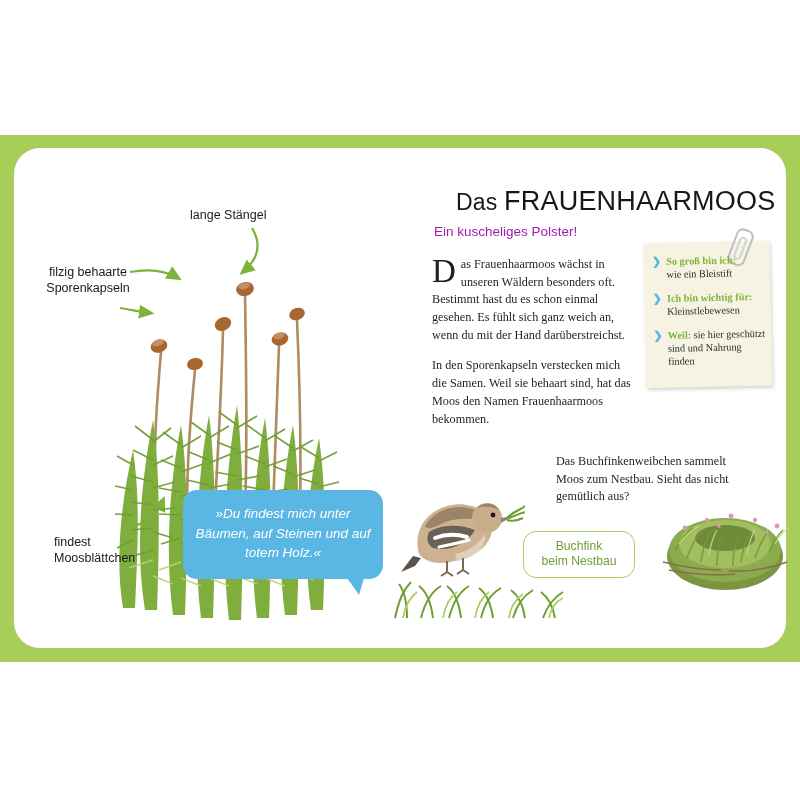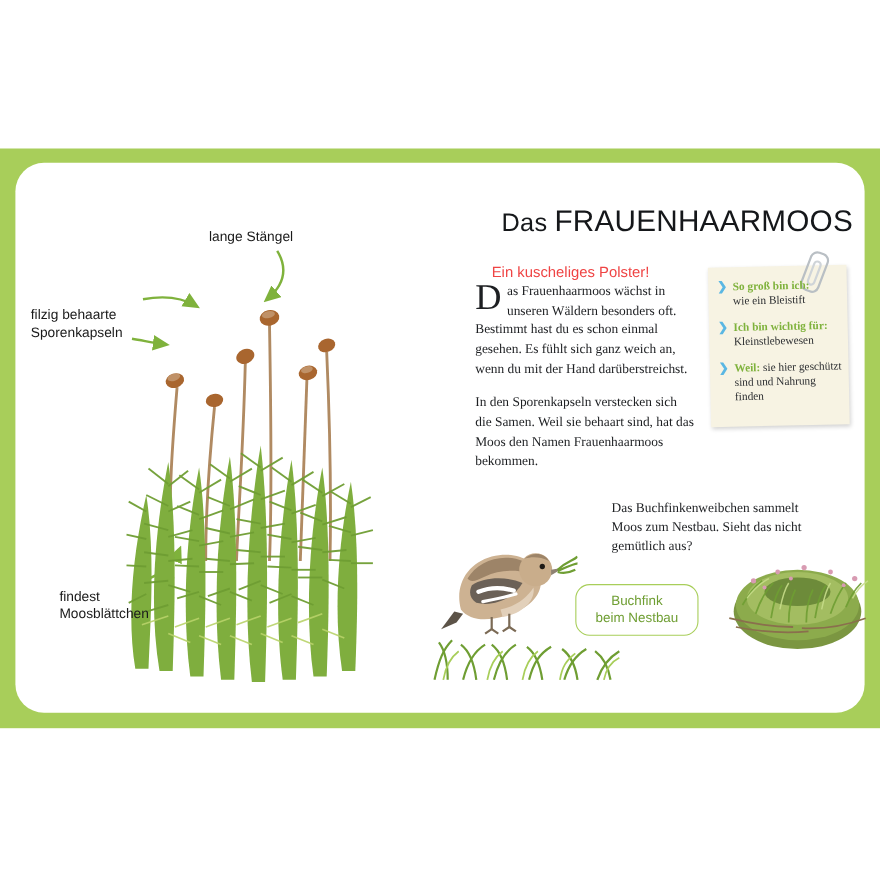"Ein kuscheliges Polster!" .subtitle { color: #ef4444 -> #a21caf; margin-left: 13px -> none; top: 240px -> 224px }
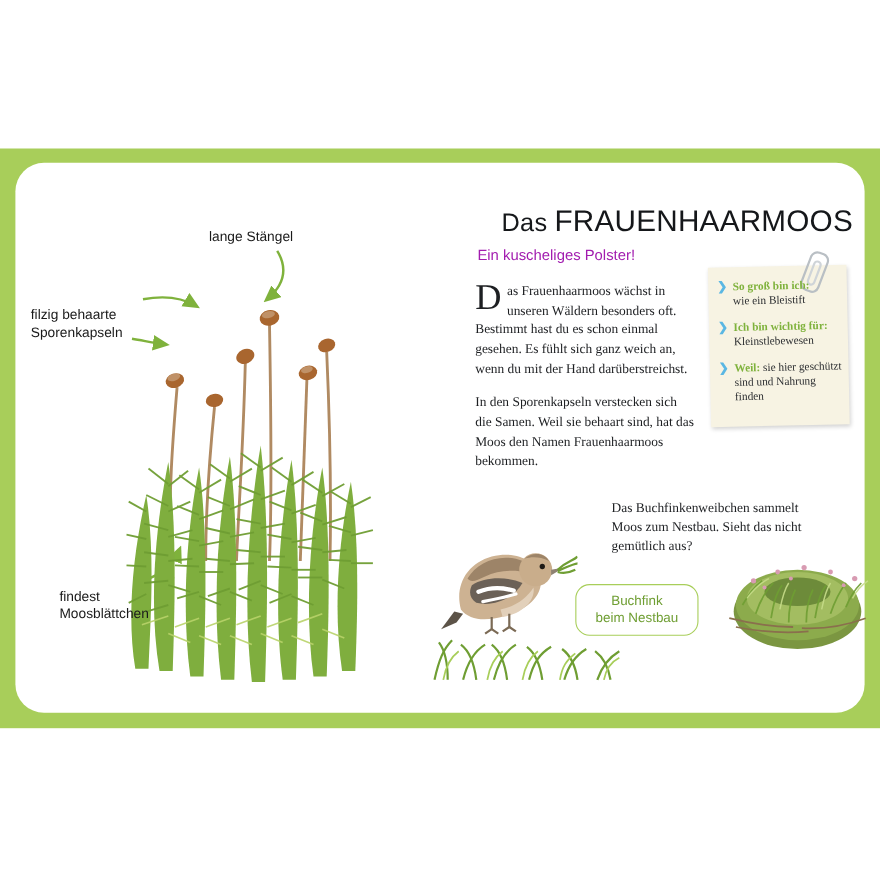"filzig behaarte" .label-filzig { text-align: none -> center; top: 119px -> 105px }
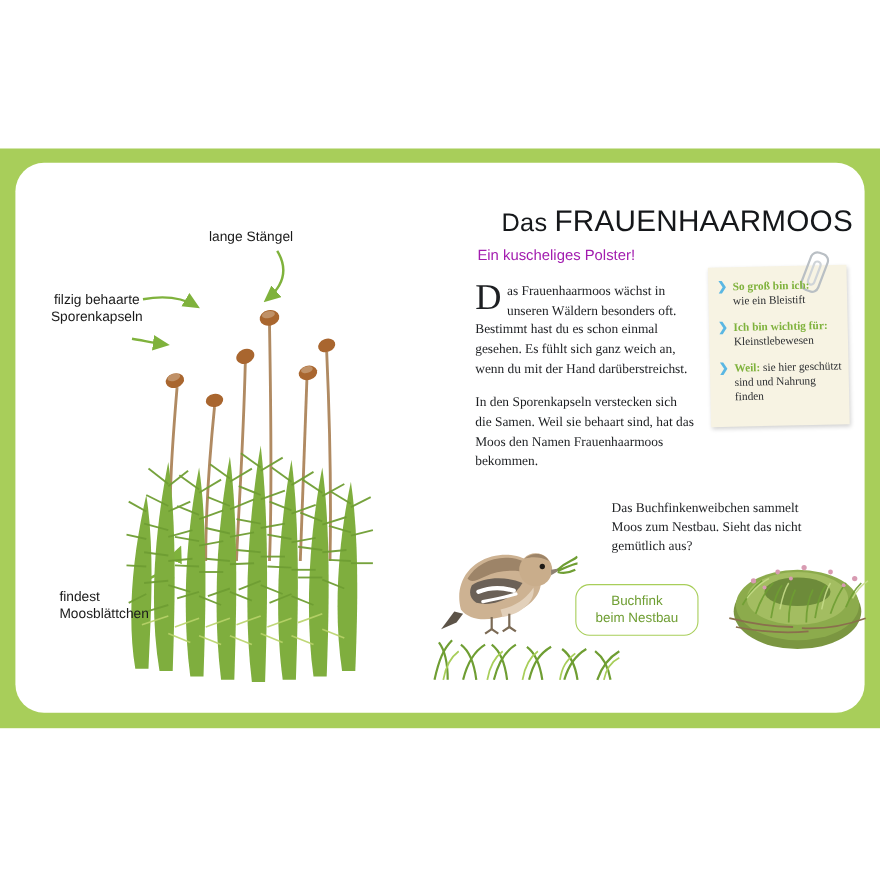"In den Sporenkapseln verstecken sich" span { text: sich -> mich }
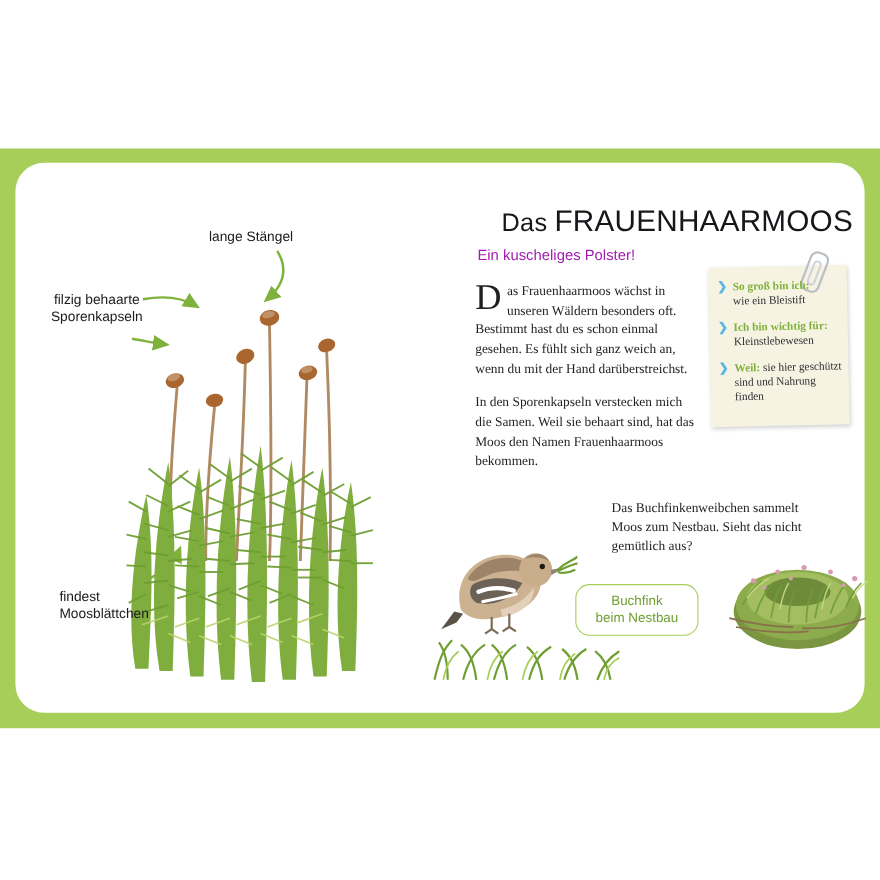"»Du findest mich unter Bäumen," div.bubble { html: none -> <div> <span>»Du findest mich unter Bäumen, auf Steinen und auf totem Holz.«</span> </div> }
